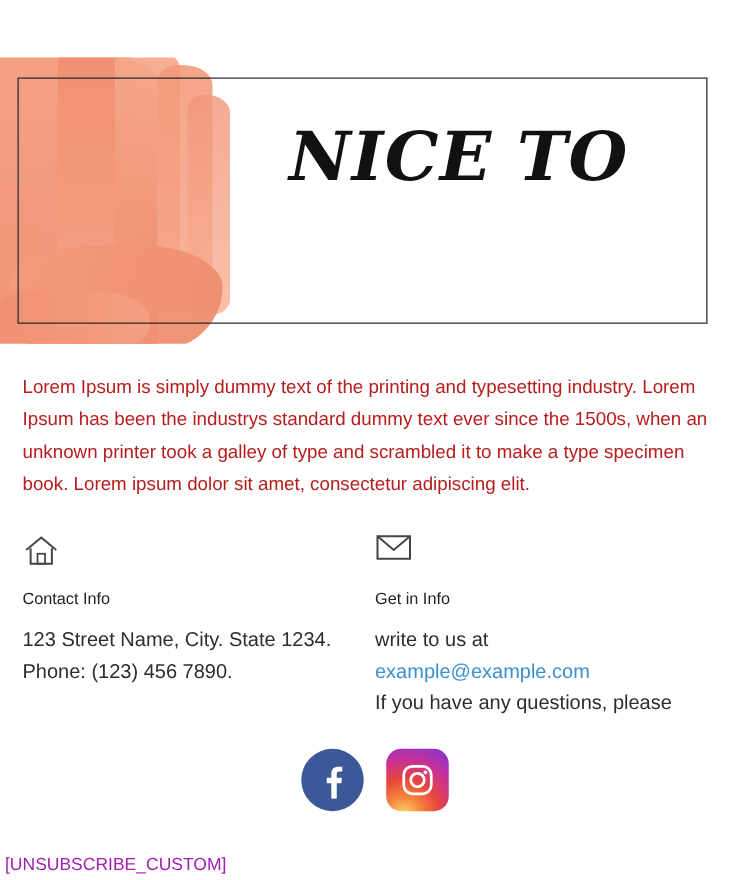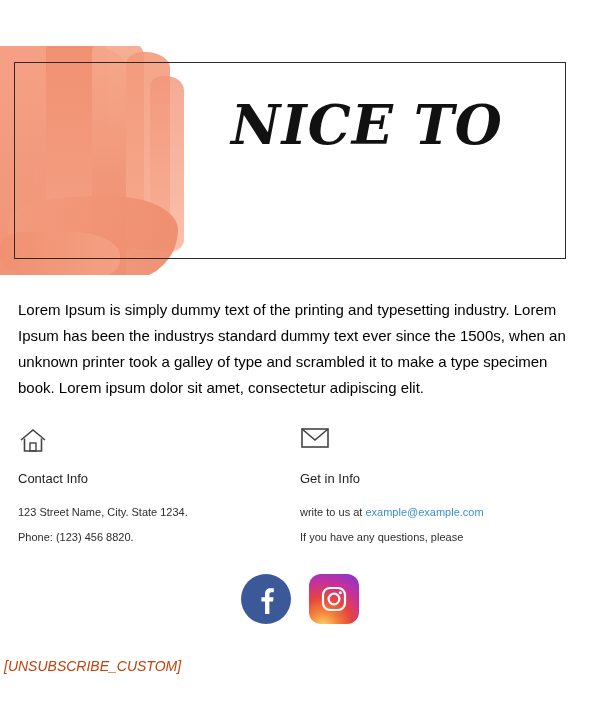"Lorem Ipsum is simply dummy" .body-copy { color: #000000 -> #b91c1c }
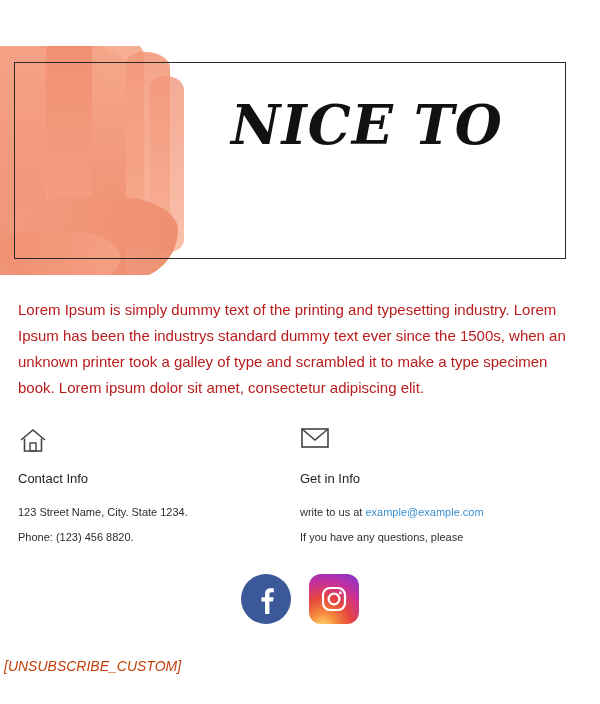"123 Street Name, City. State" .col-text { font-size: 11px -> 16px }
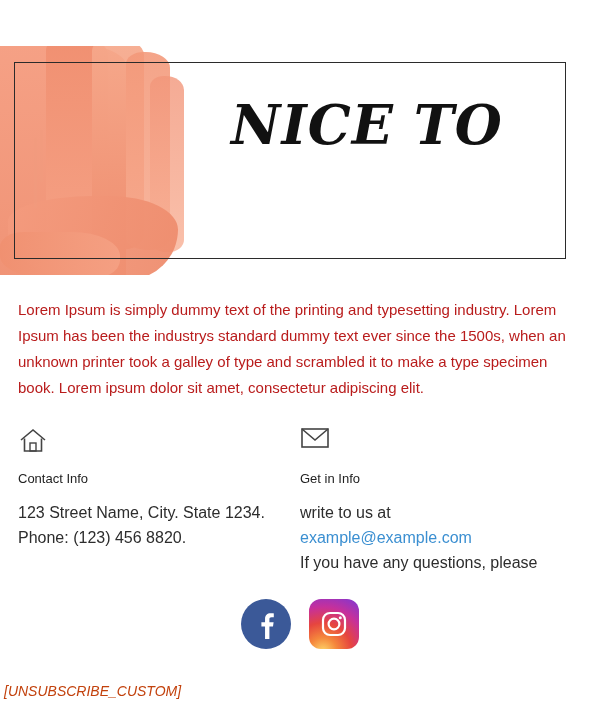"Phone: (123) 456 8820." div { text: 8820 -> 7890 }
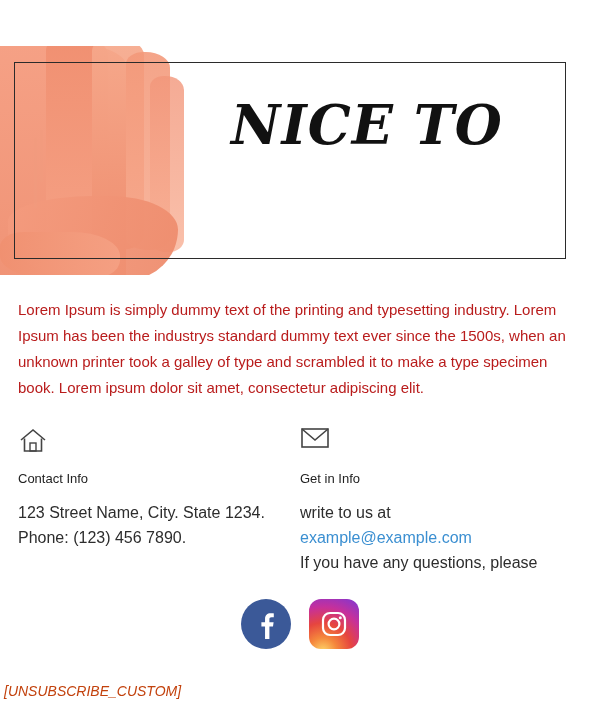"[UNSUBSCRIBE_CUSTOM]" .footer { color: #c2410c -> #a21caf; font-style: italic -> none }
